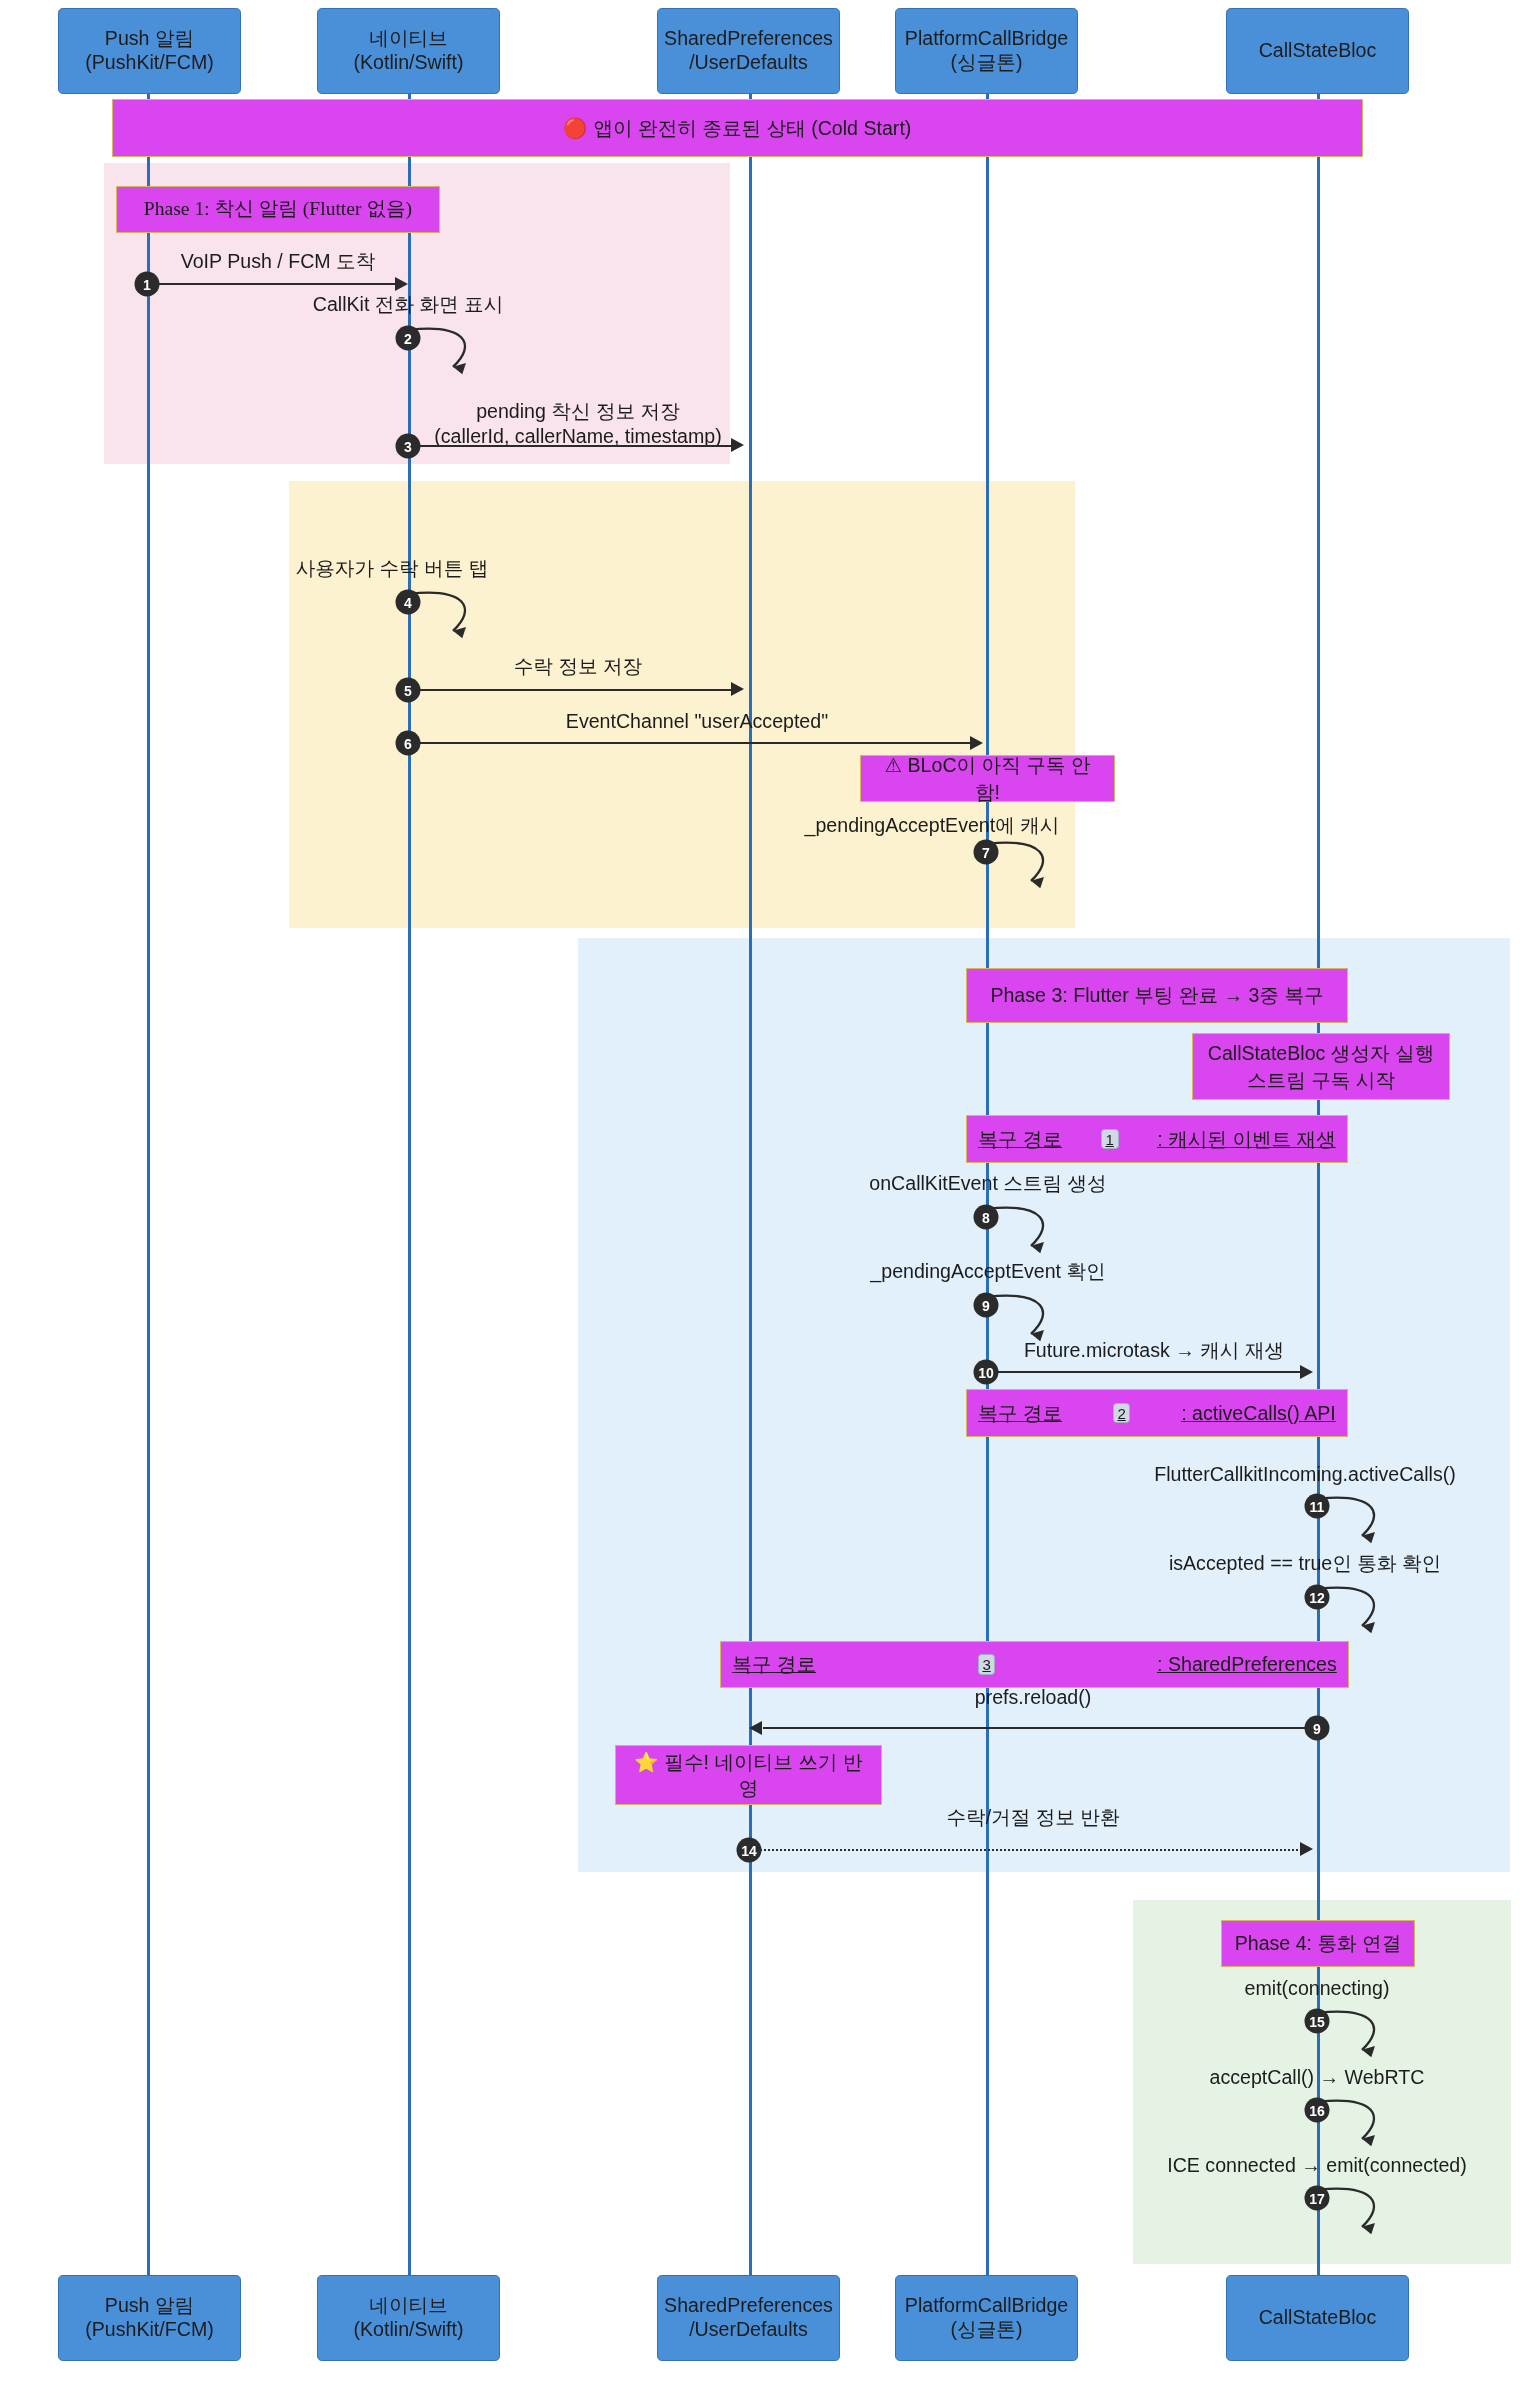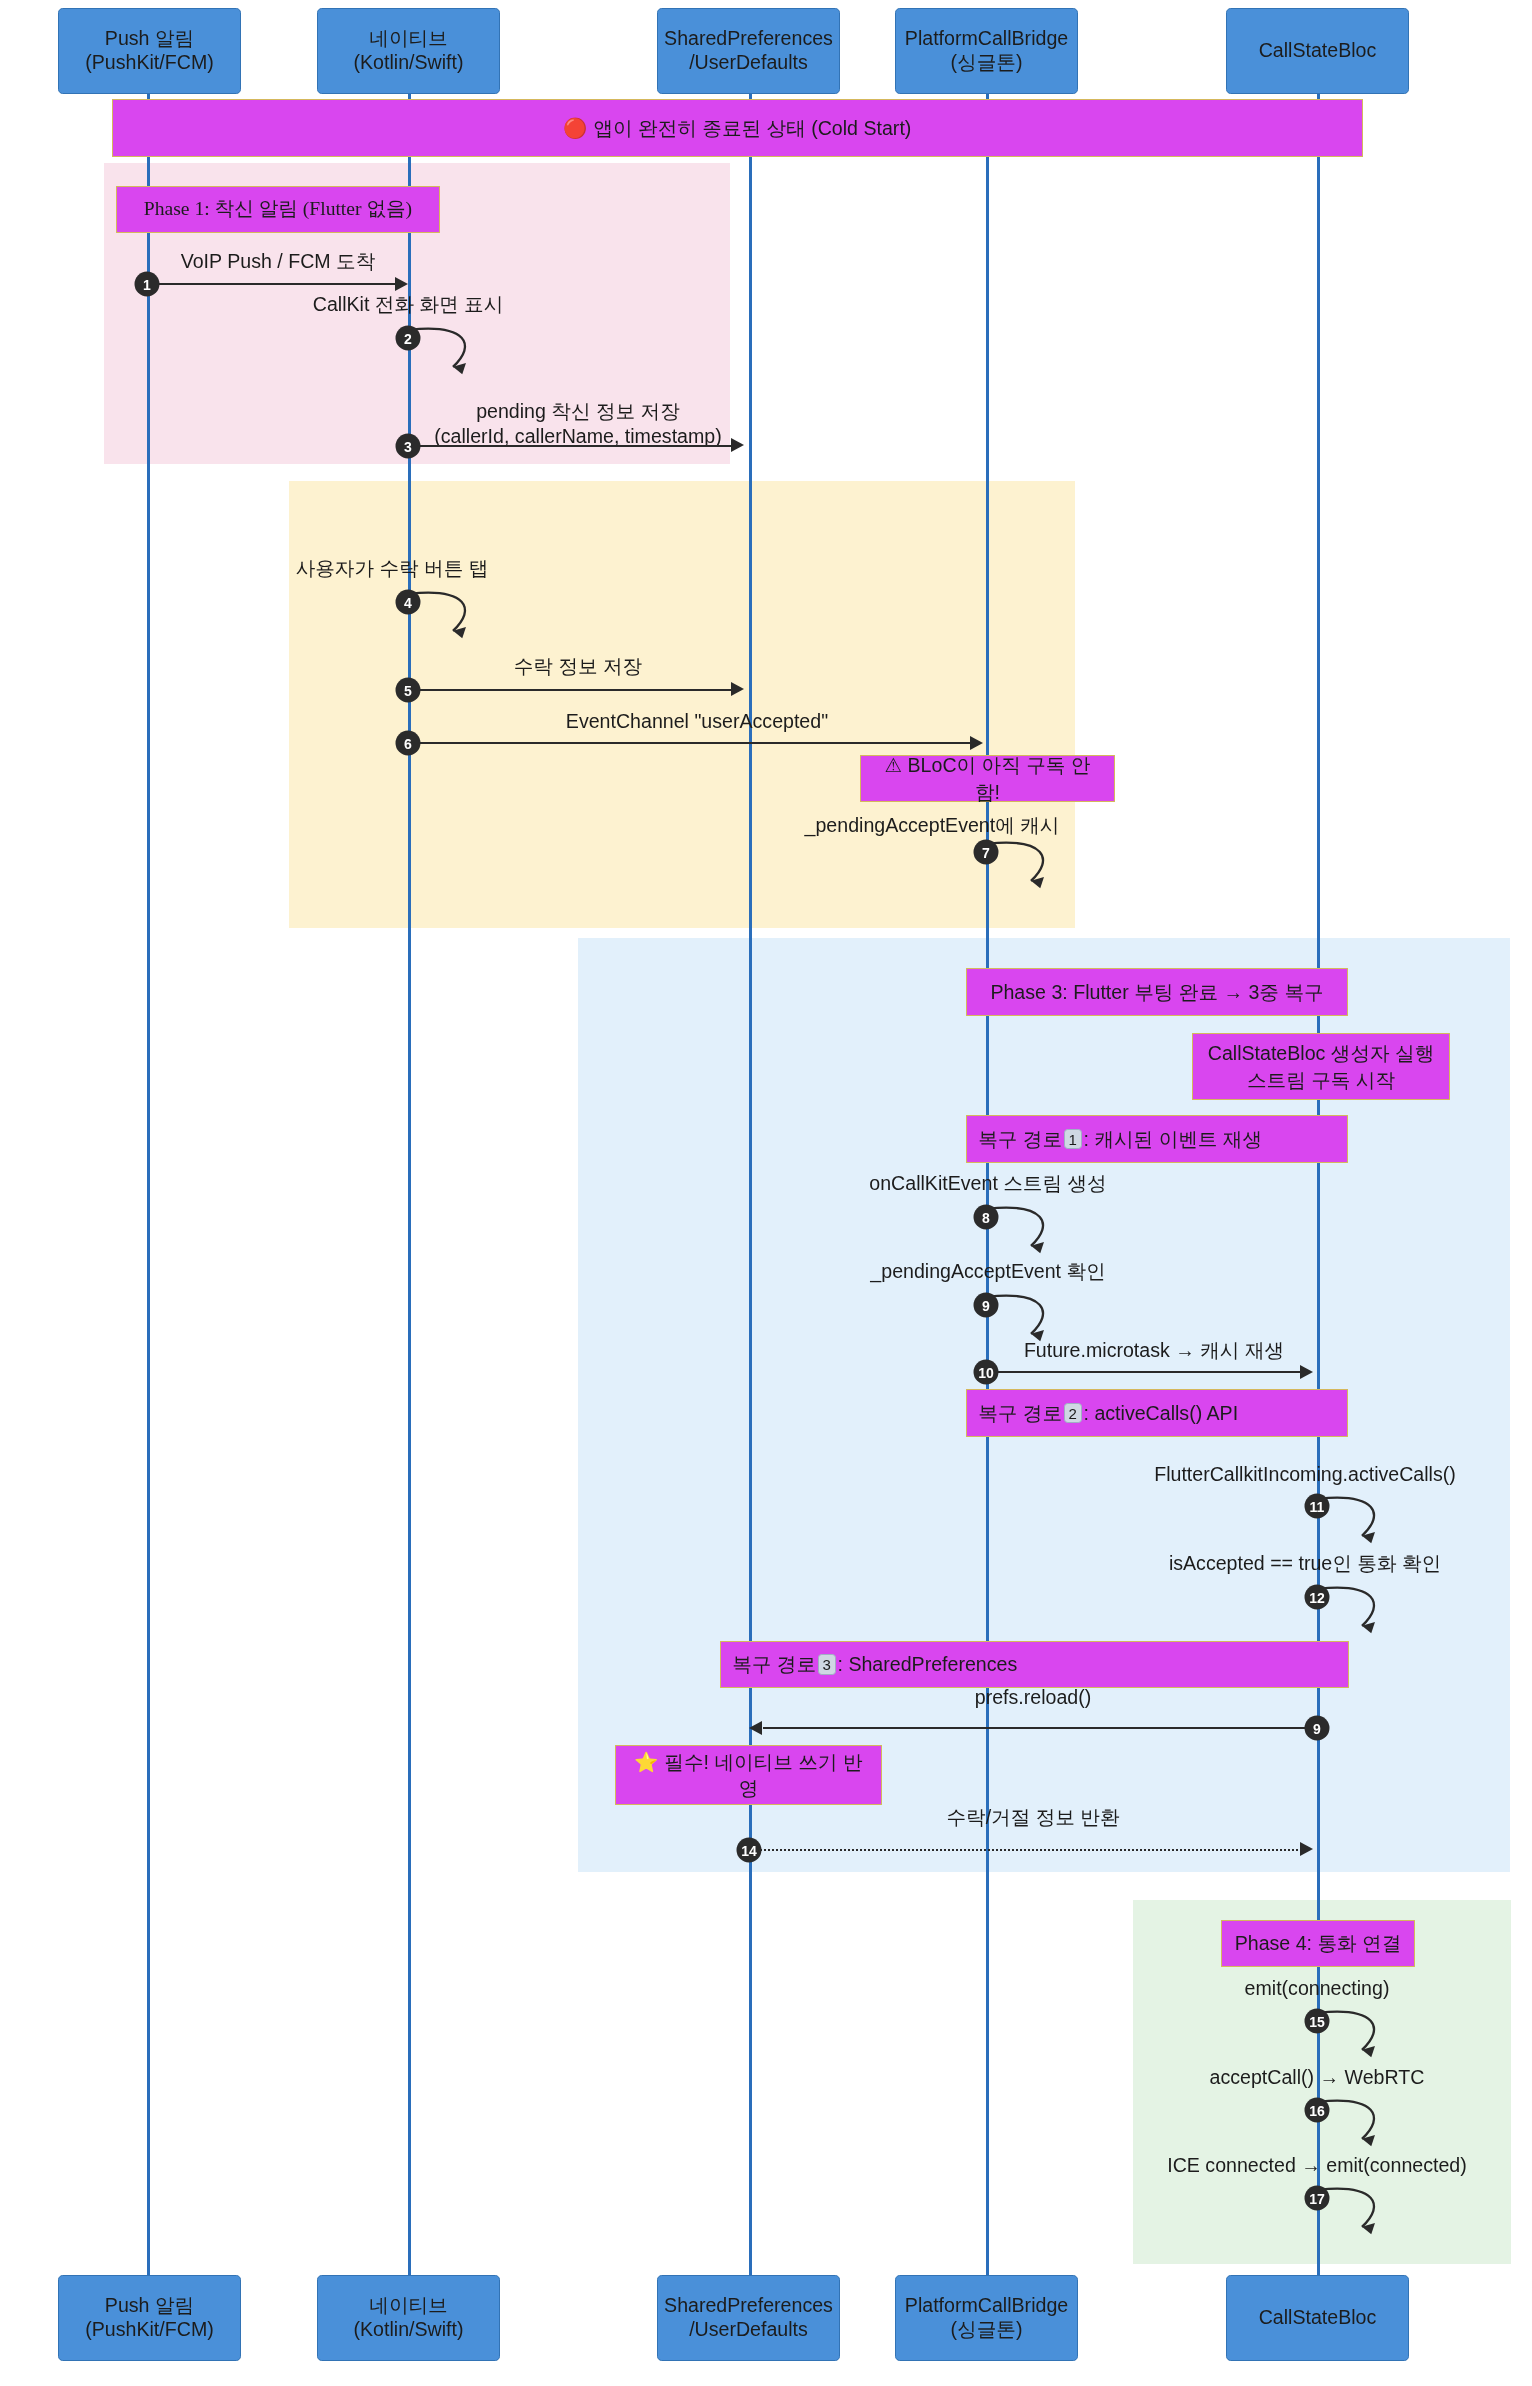"Phase 3: Flutter 부팅 완료" div.note { height: 48px -> 55px }
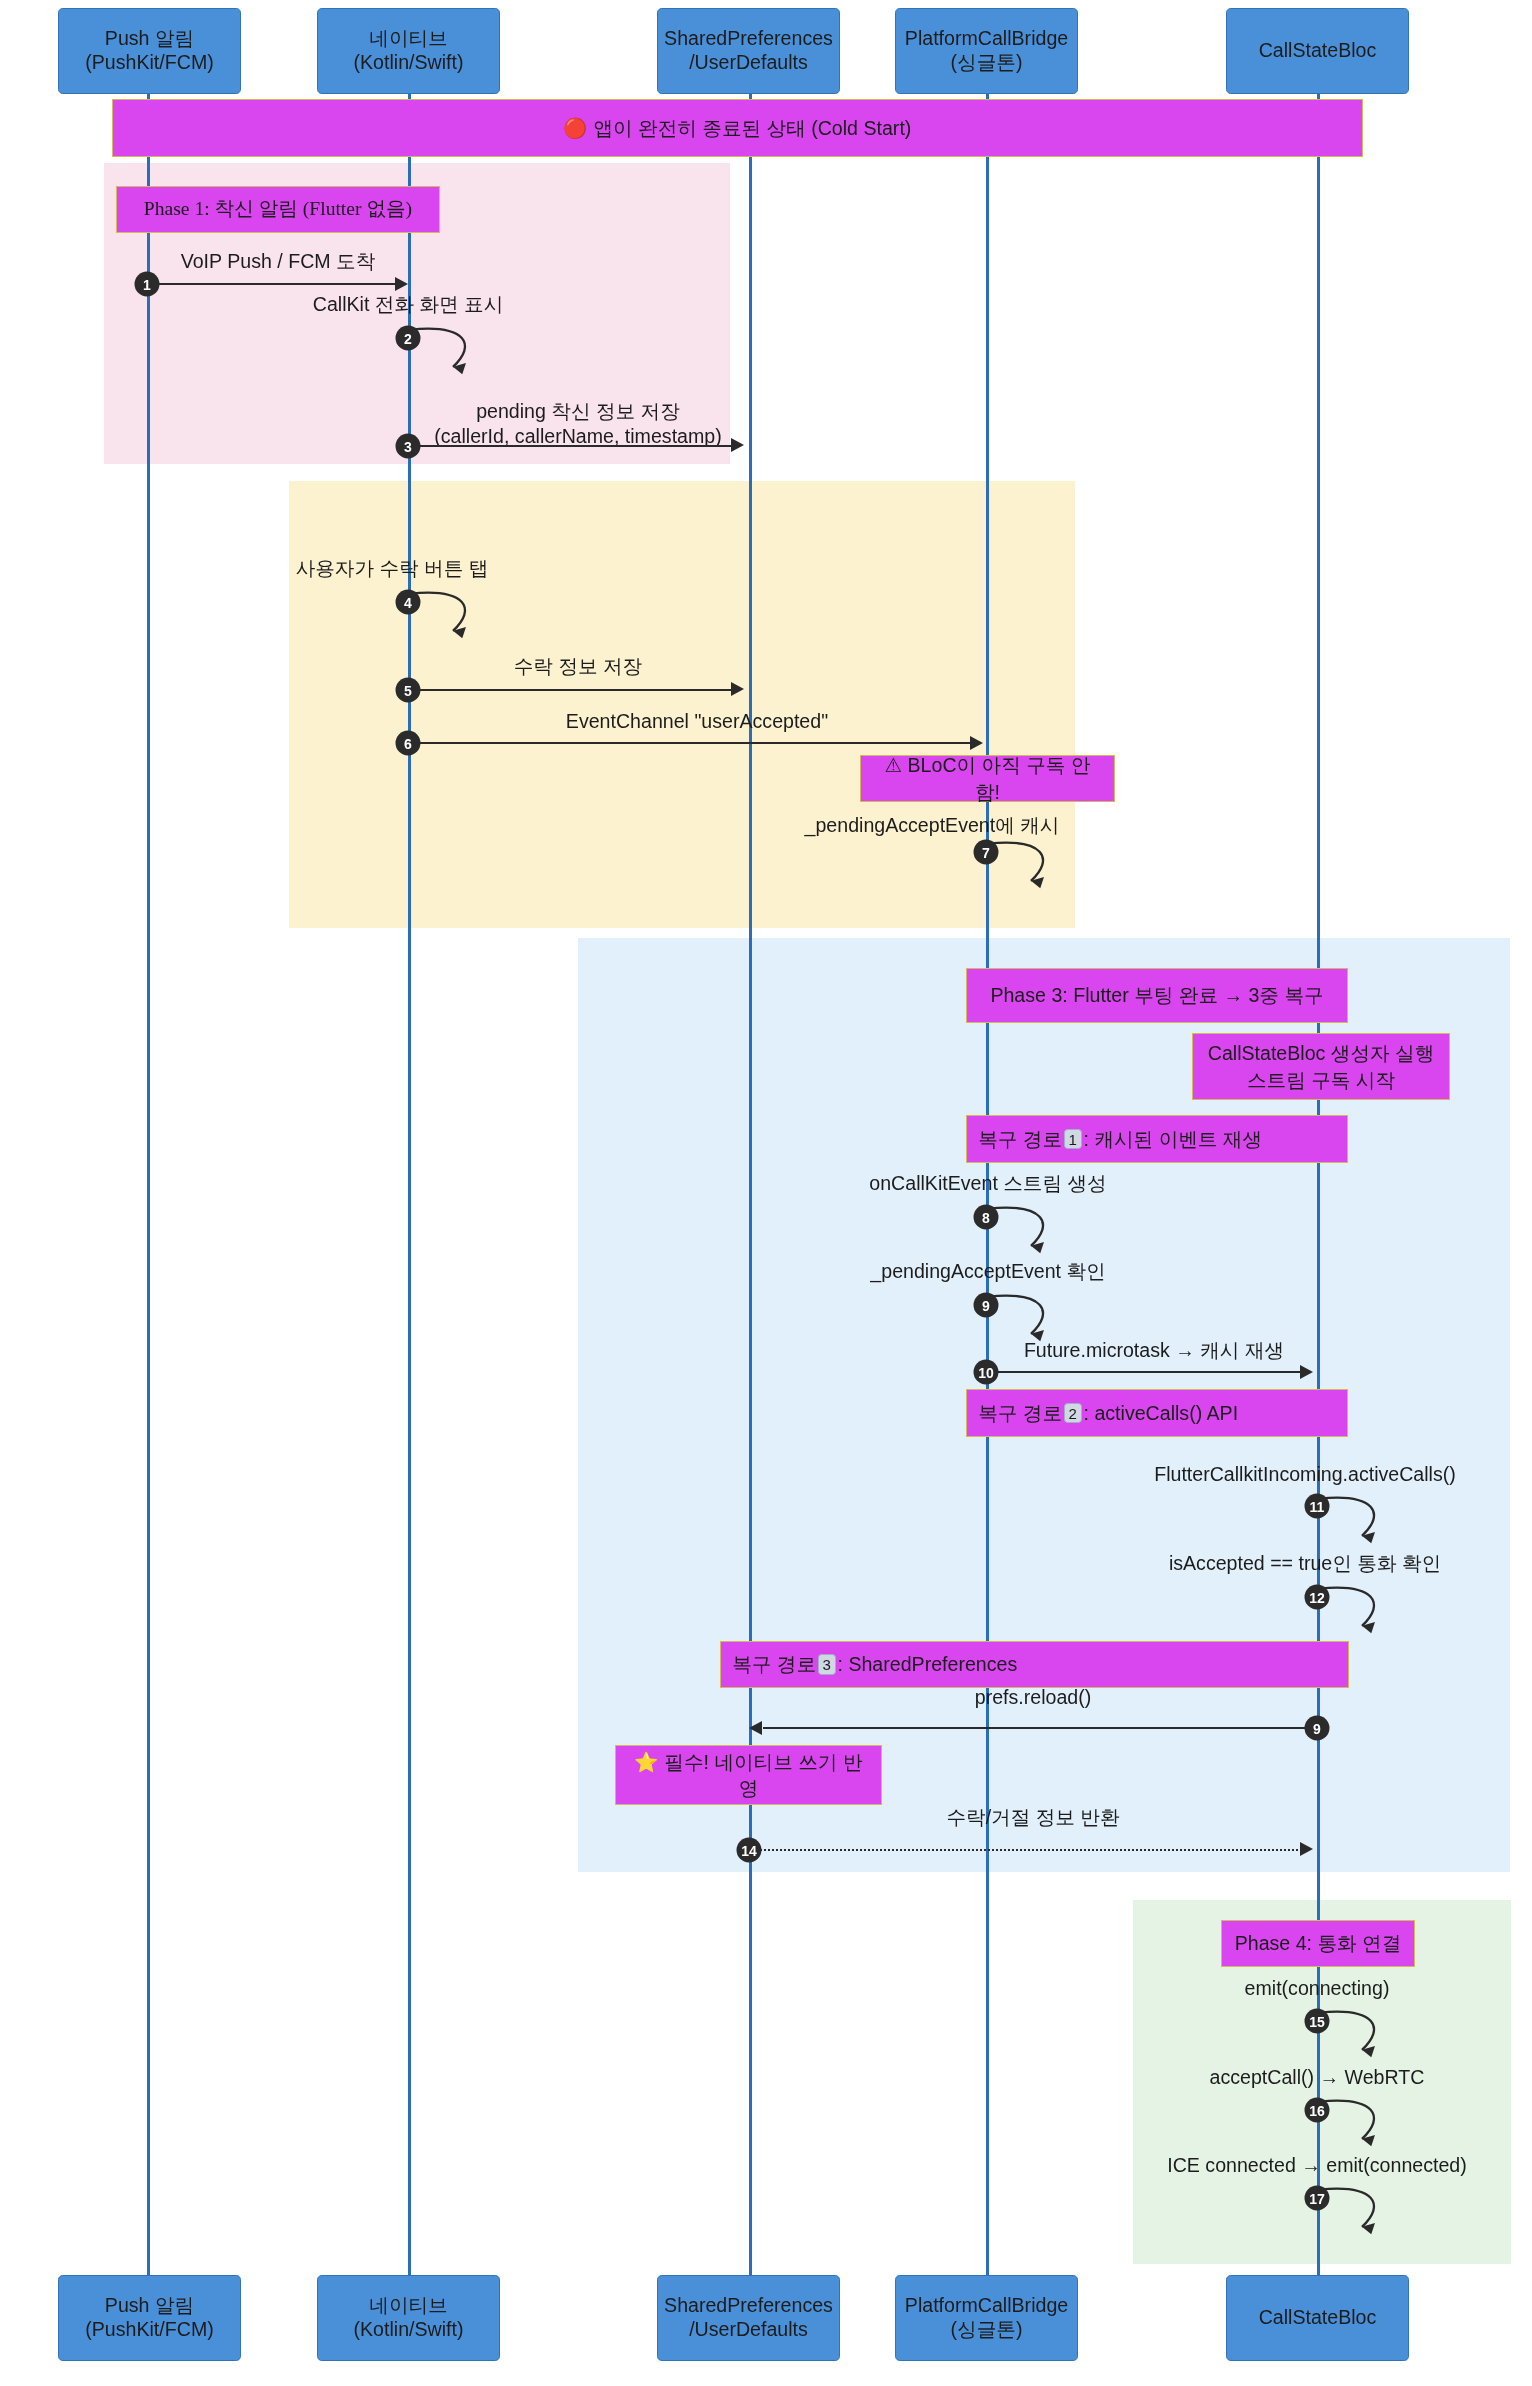"복구 경로" .note.wide { justify-content: flex-start -> space-between; text-decoration: none -> underline }
